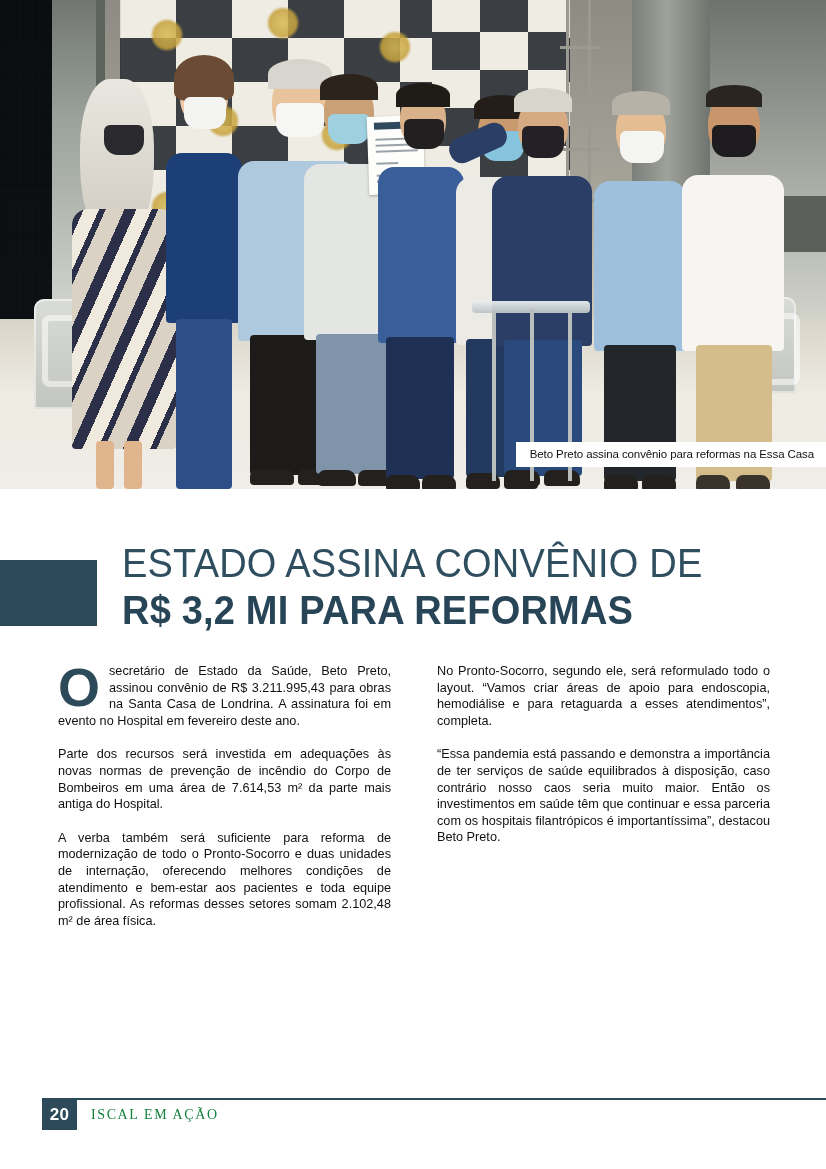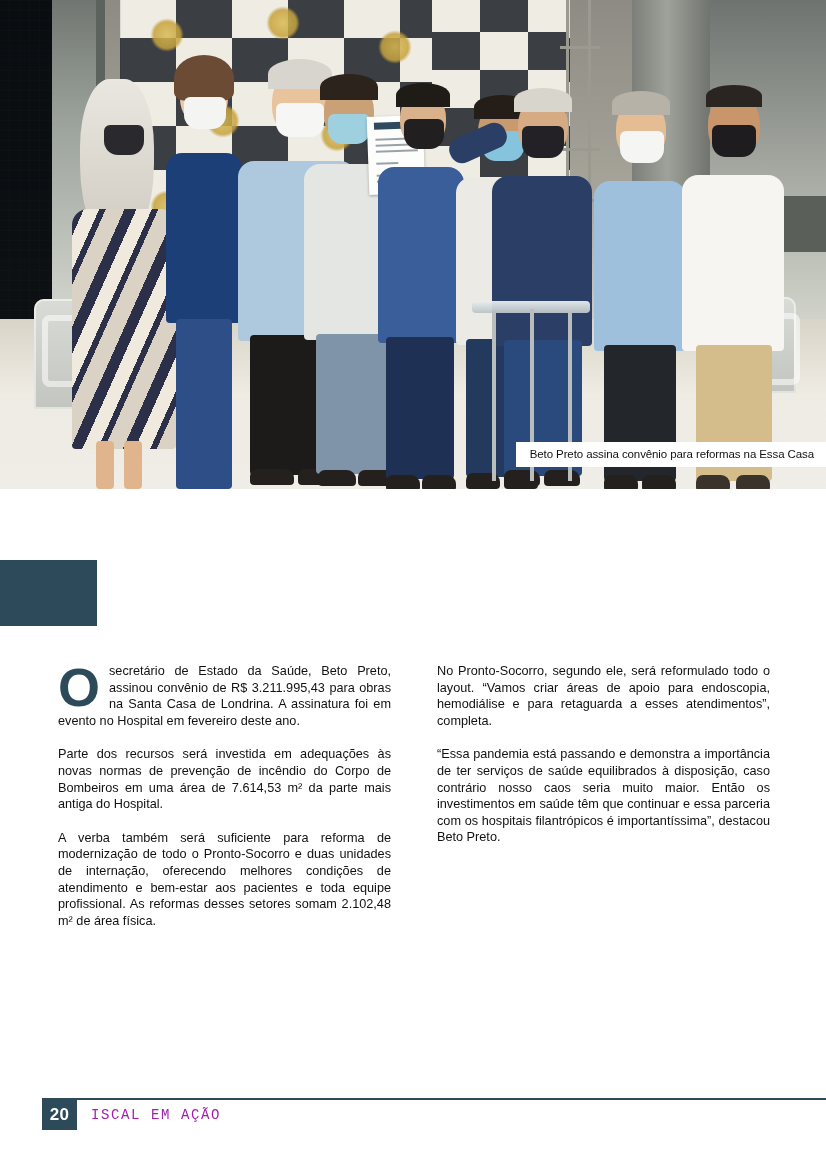"ESTADO ASSINA CONVÊNIO DE" div.headline { html: none -> <div> <div>ESTADO ASSINA CONVÊNIO DE</div> <div>R$ 3,2 MI PARA REFORMAS</div> </div> }
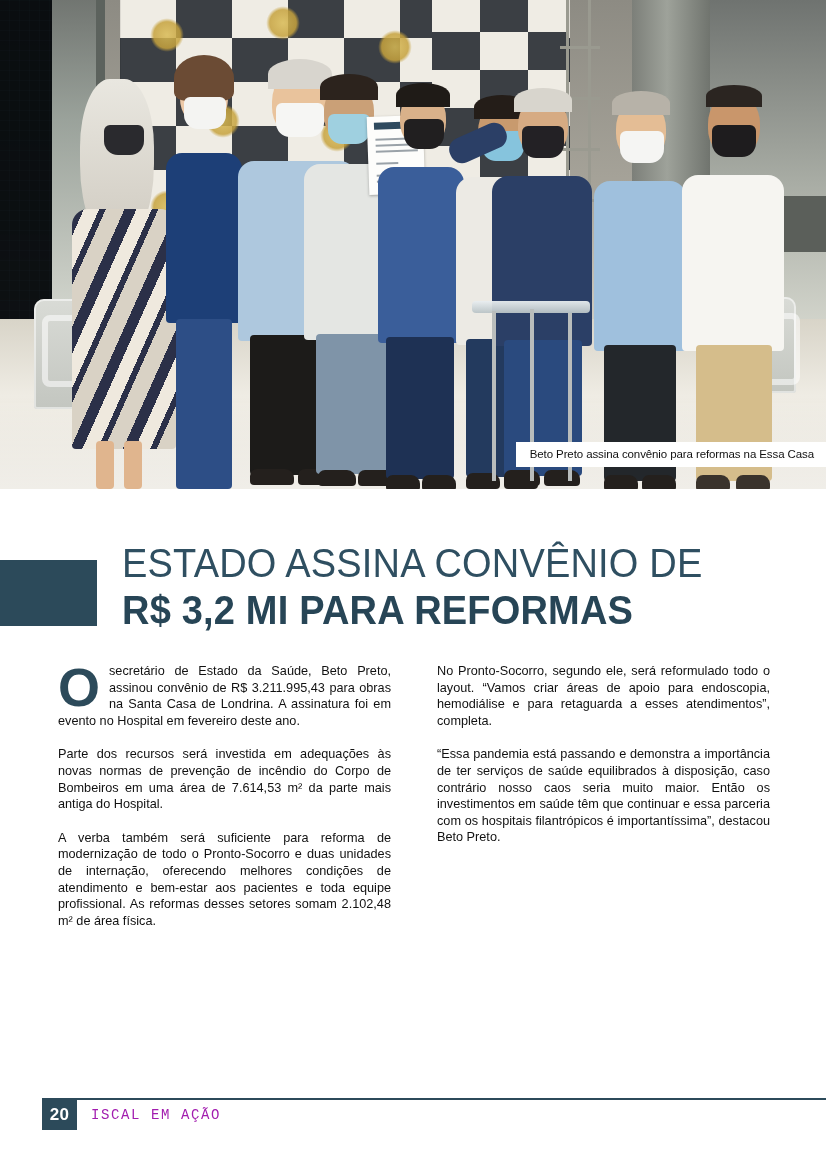"ISCAL EM AÇÃO" .footer-title { color: #a21caf -> #15803d; font-family: Liberation Mono, monospace -> Liberation Serif, serif }
